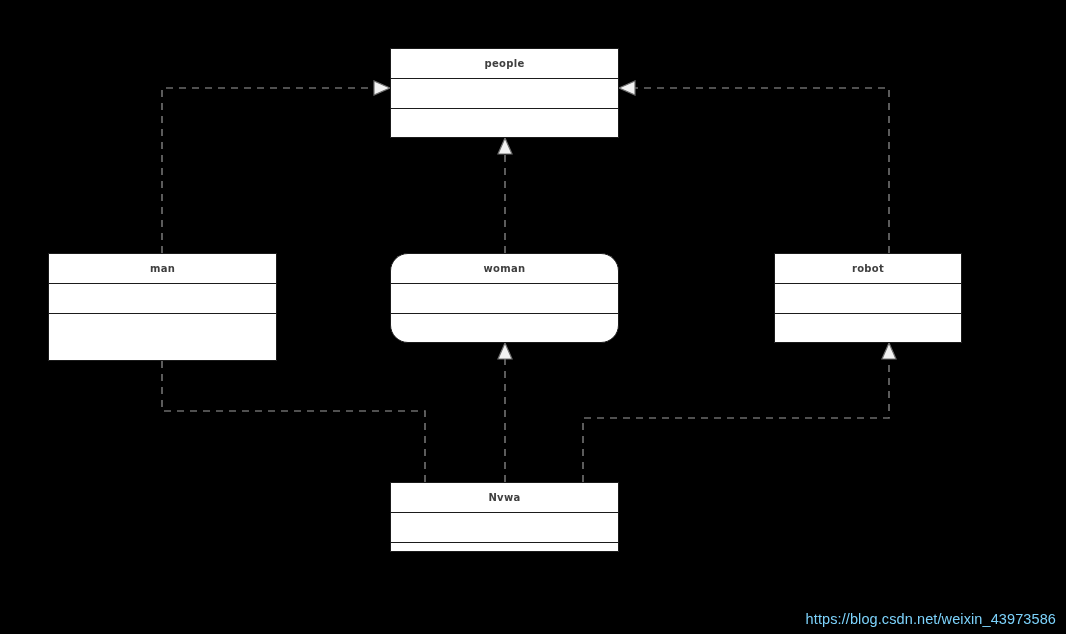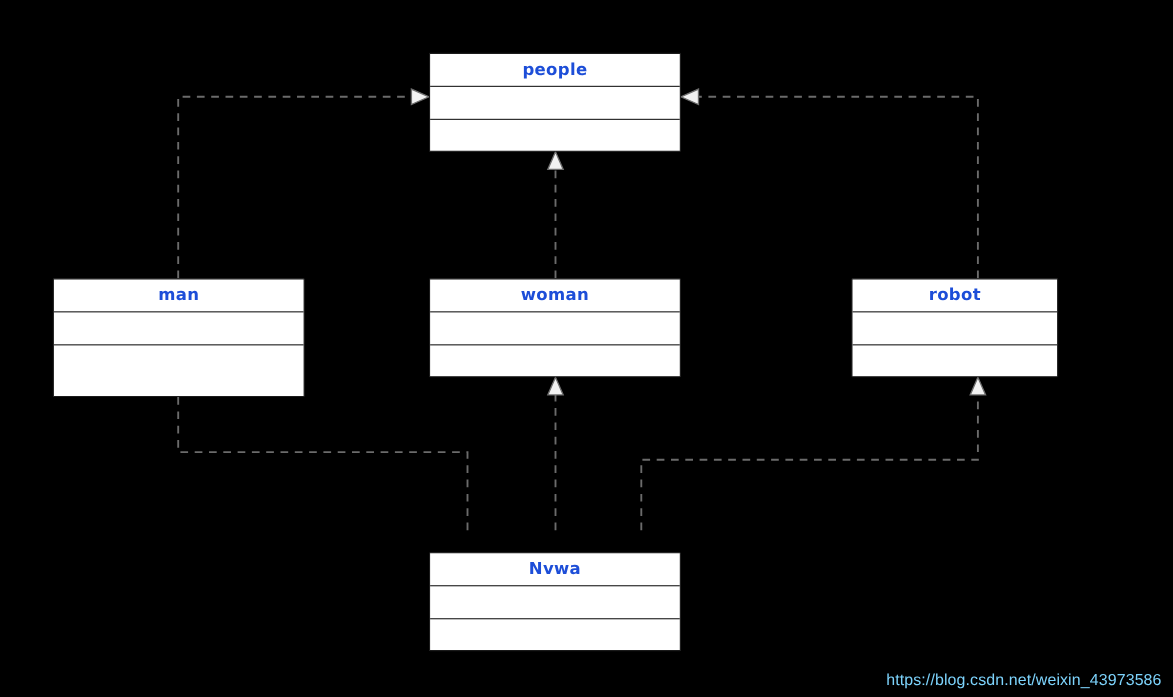"people" .uml-name-compartment span { color: #1d4ed8 -> #404040; font-size: 15px -> 10px }
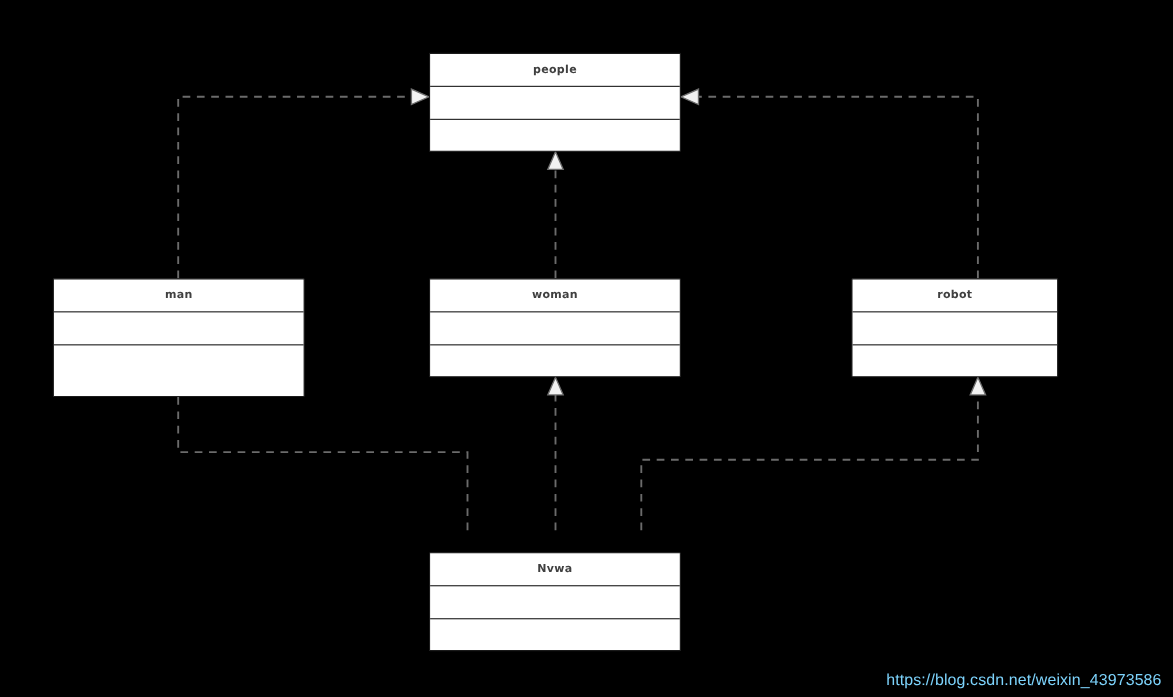"woman" div.uml-class { border-radius: none -> 18px }
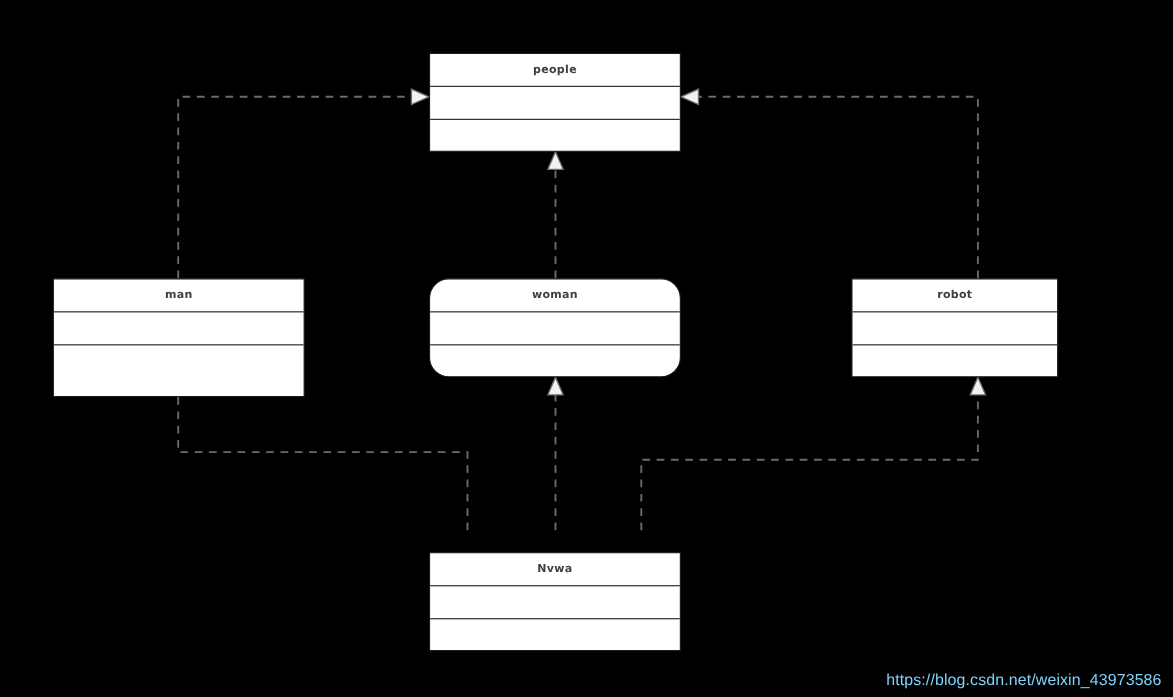"Nvwa" div.uml-class { height: 90px -> 70px; top: 502px -> 482px }
